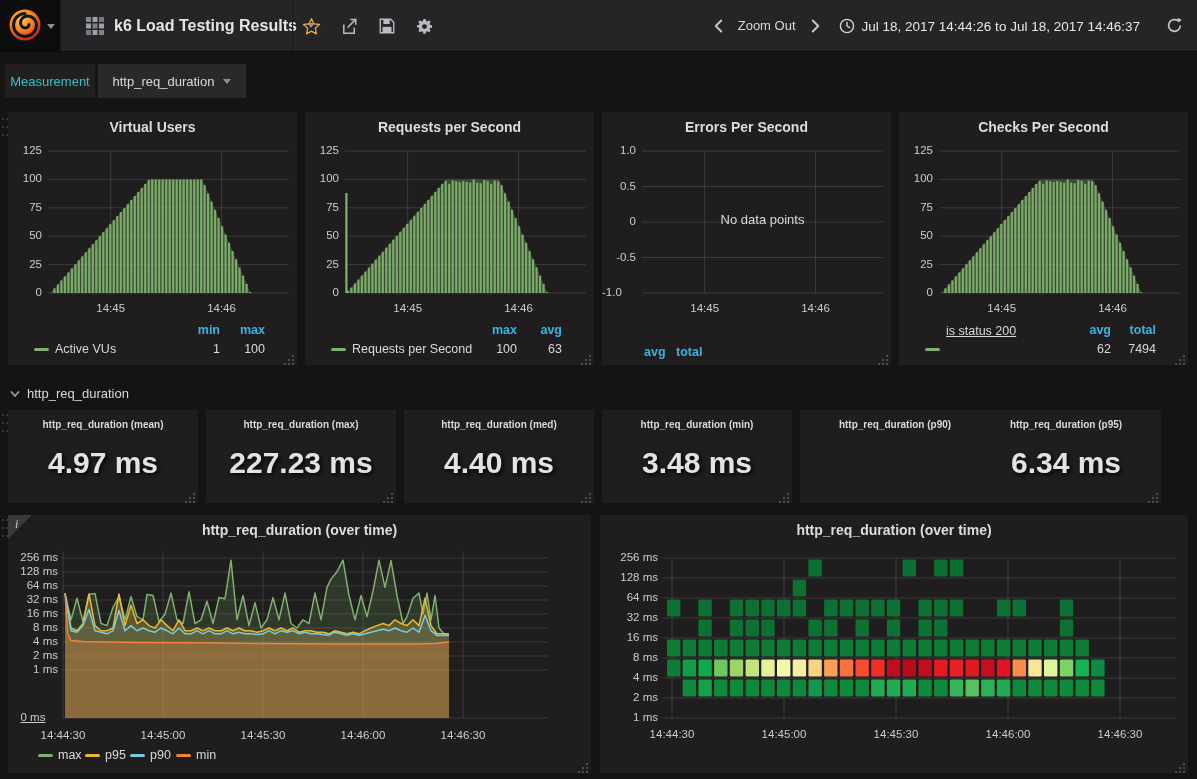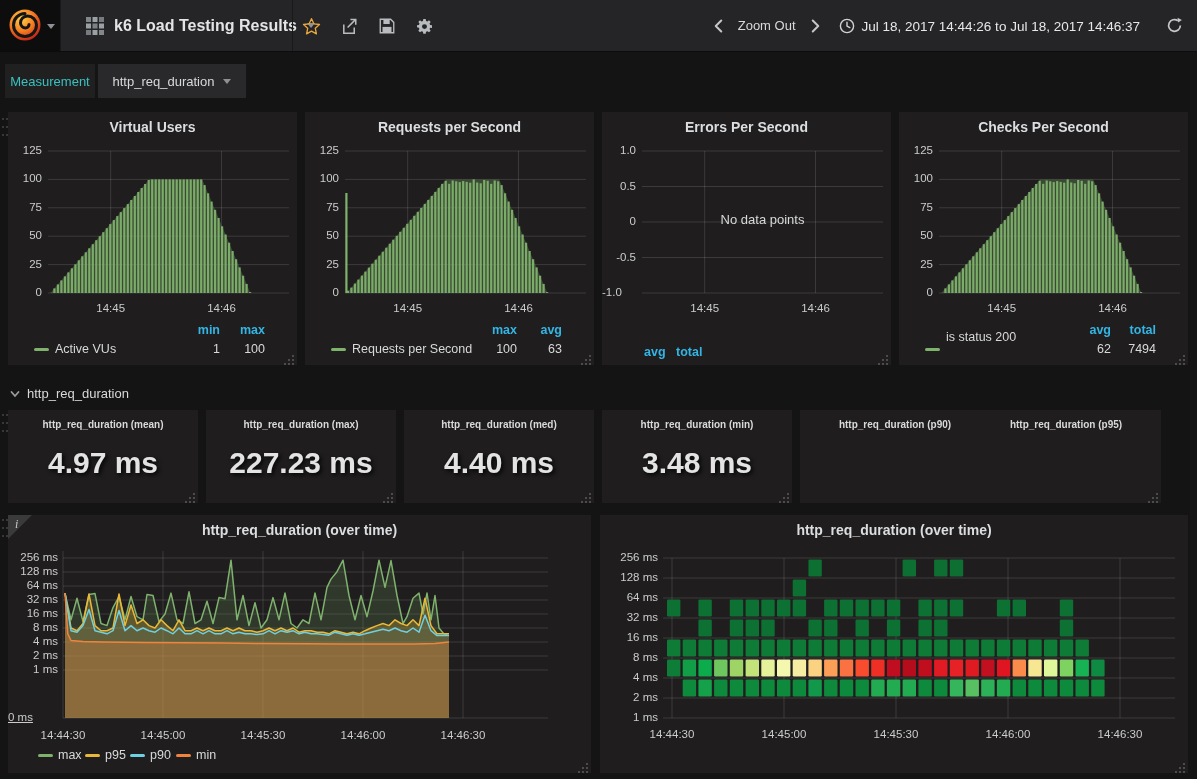"is status 200" div.leg-l { text-decoration: none -> underline; top: 218px -> 212px }
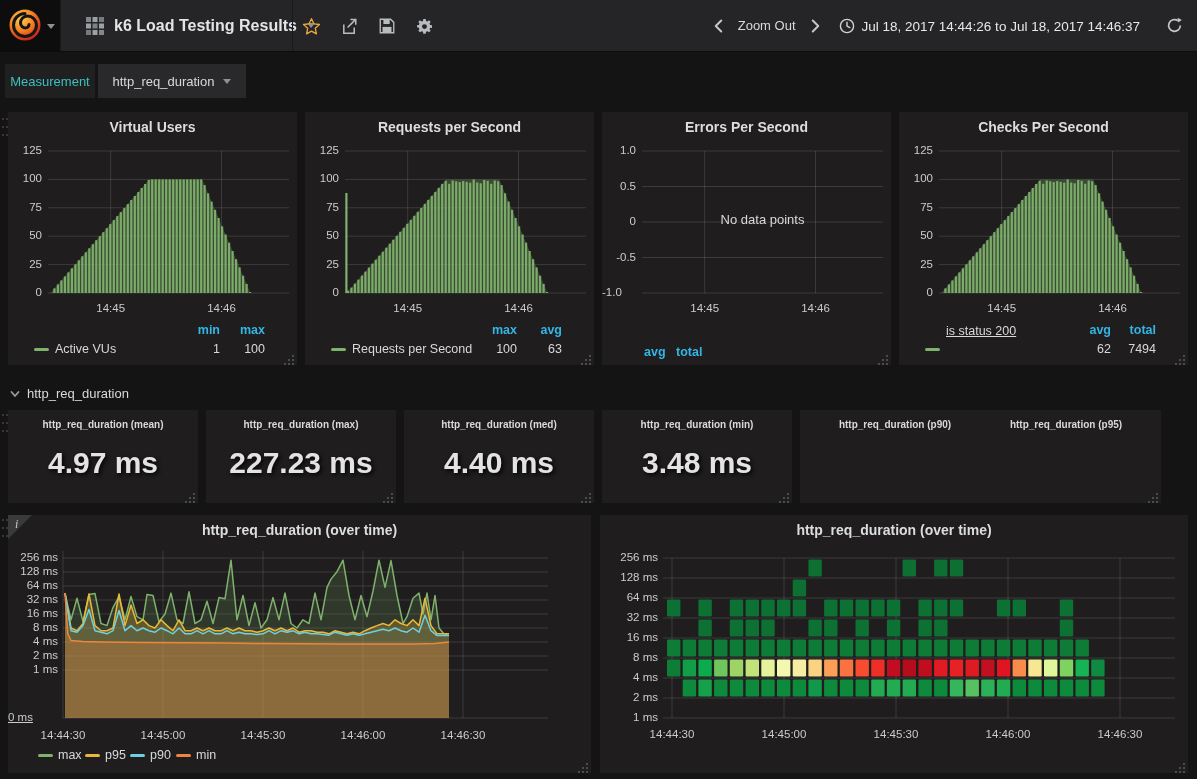"6.34 ms" div.statv { html: none -> <div>6.34 ms</div> }
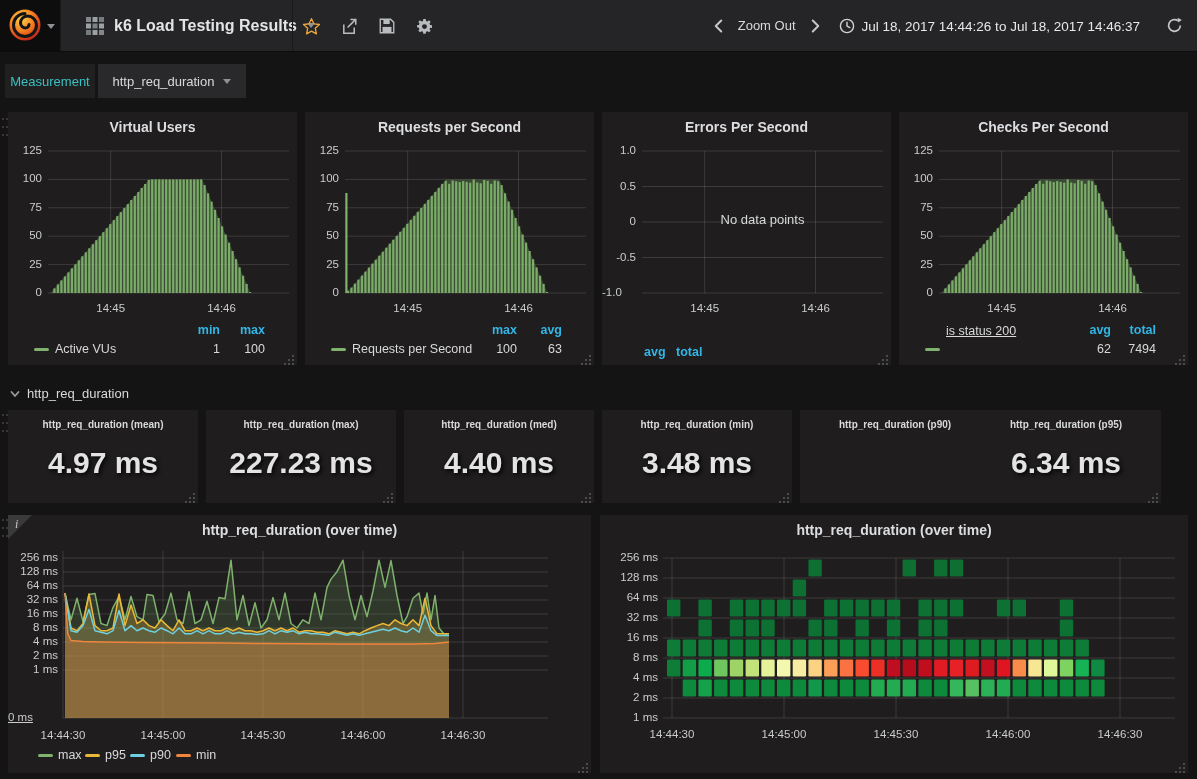"0 ms" div.t { text-align: left -> center }
